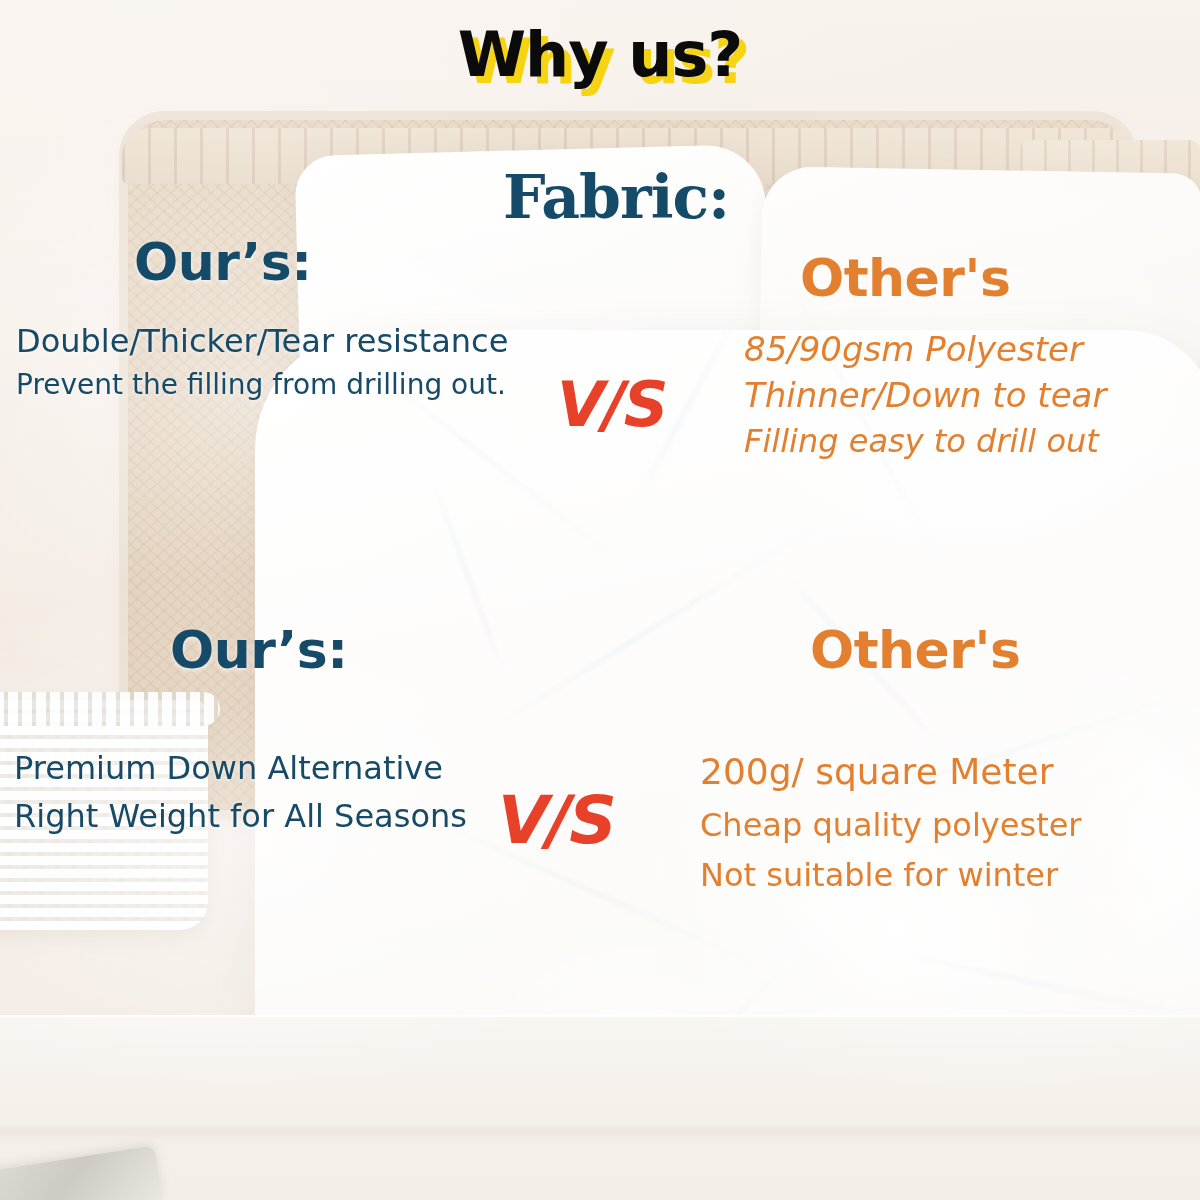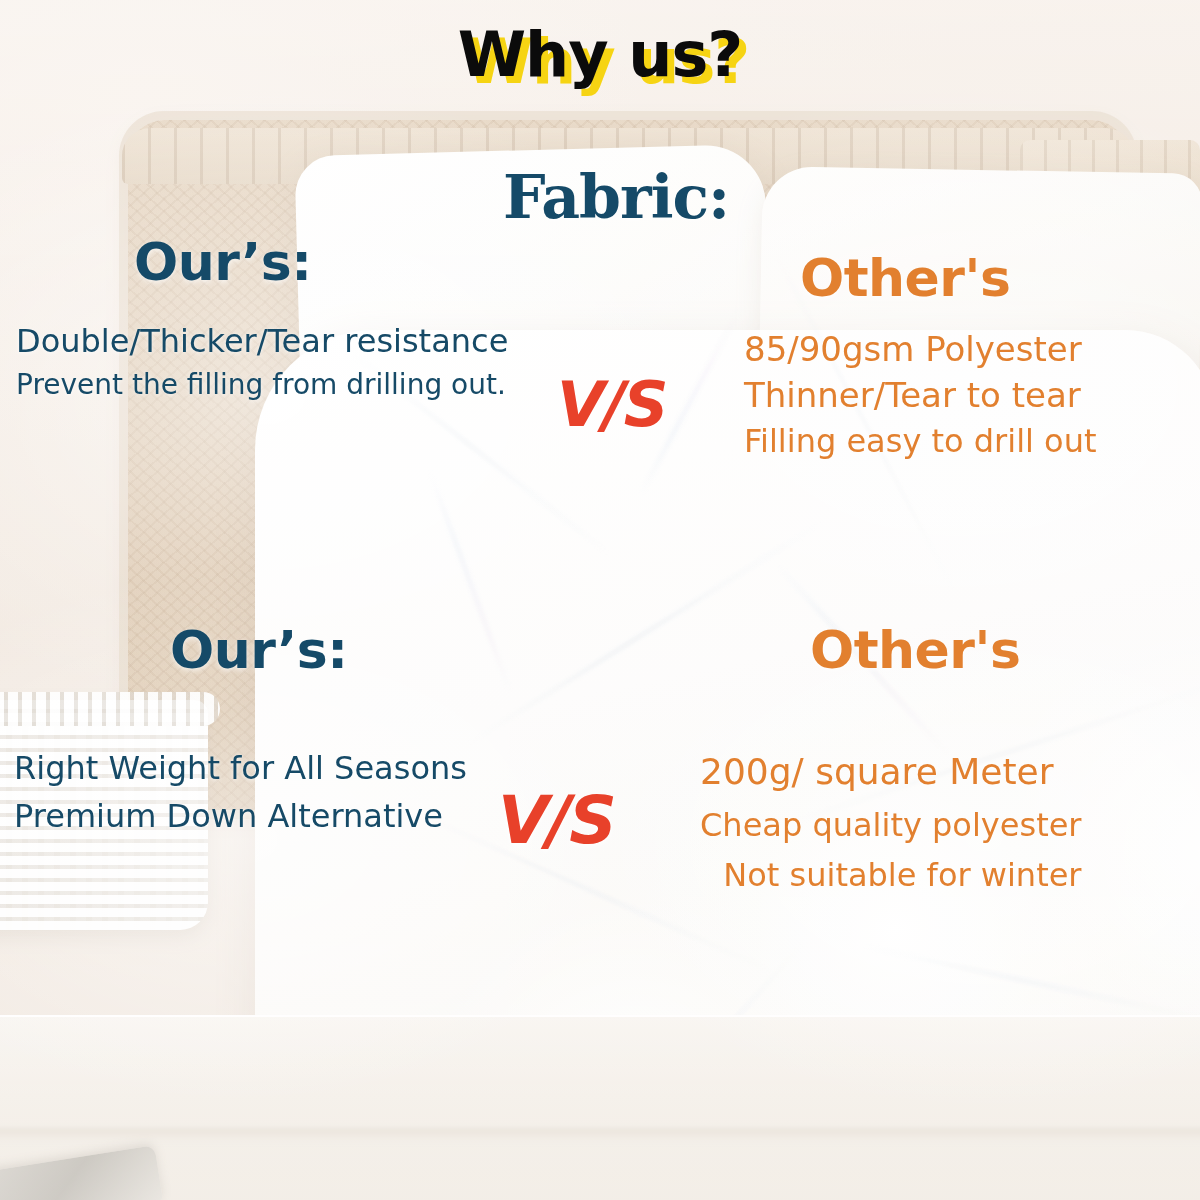"85/90gsm Polyester" #lines-others-fabric { font-style: none -> italic }
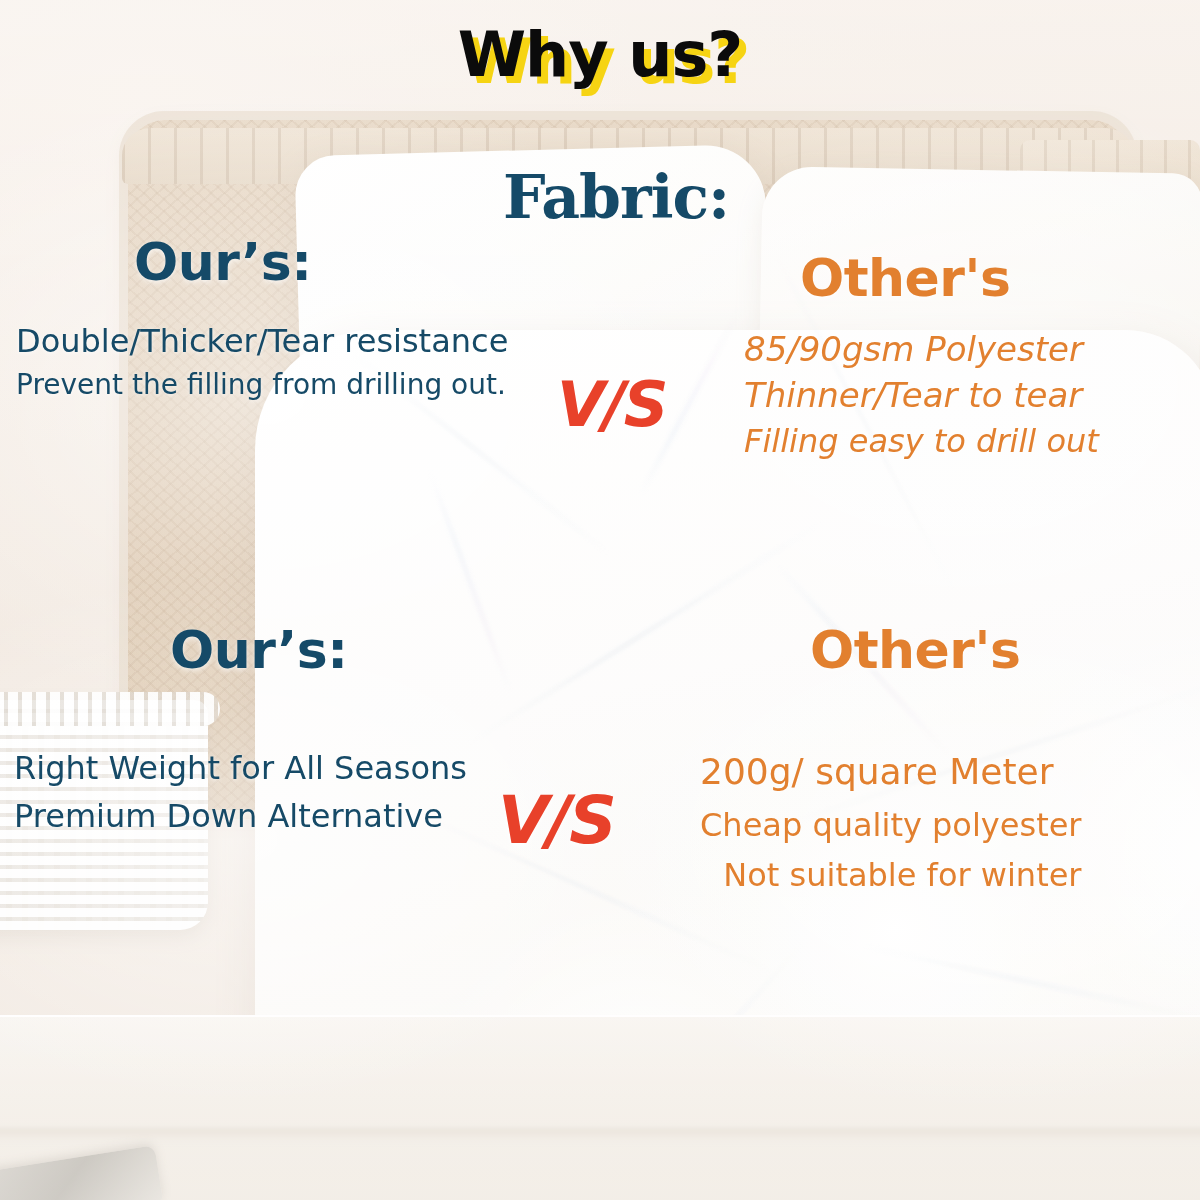"Thinner/Tear to tear" div.l { text: Thinner/Tear -> Thinner/Down }
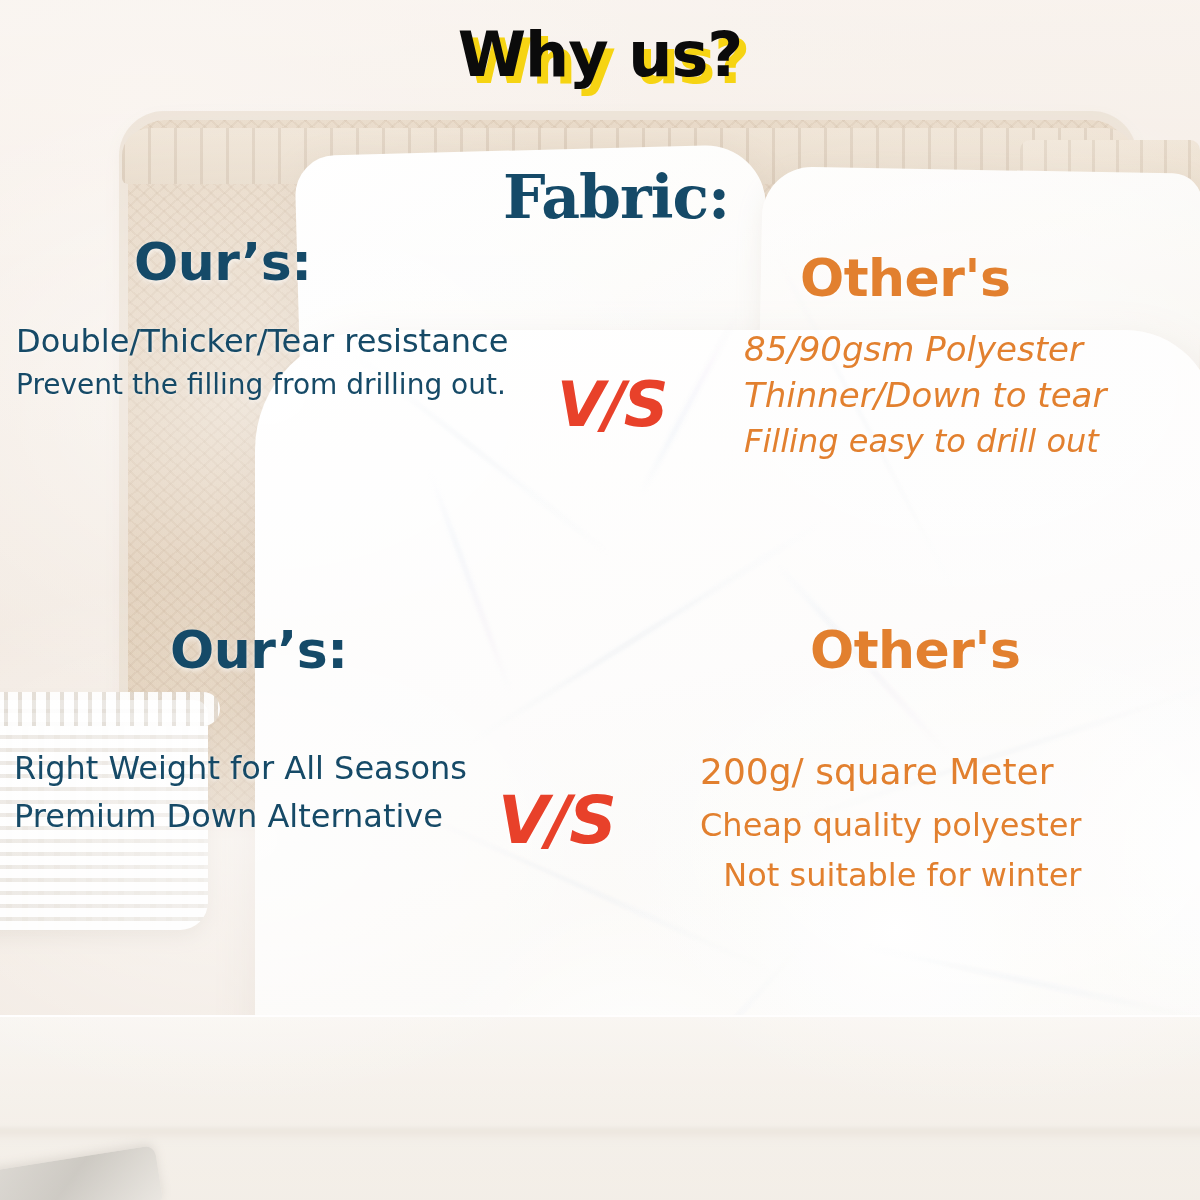"Right Weight for All Seasons" div.l { order: before "Premium Down Alternative" -> after "Premium Down Alternative" }
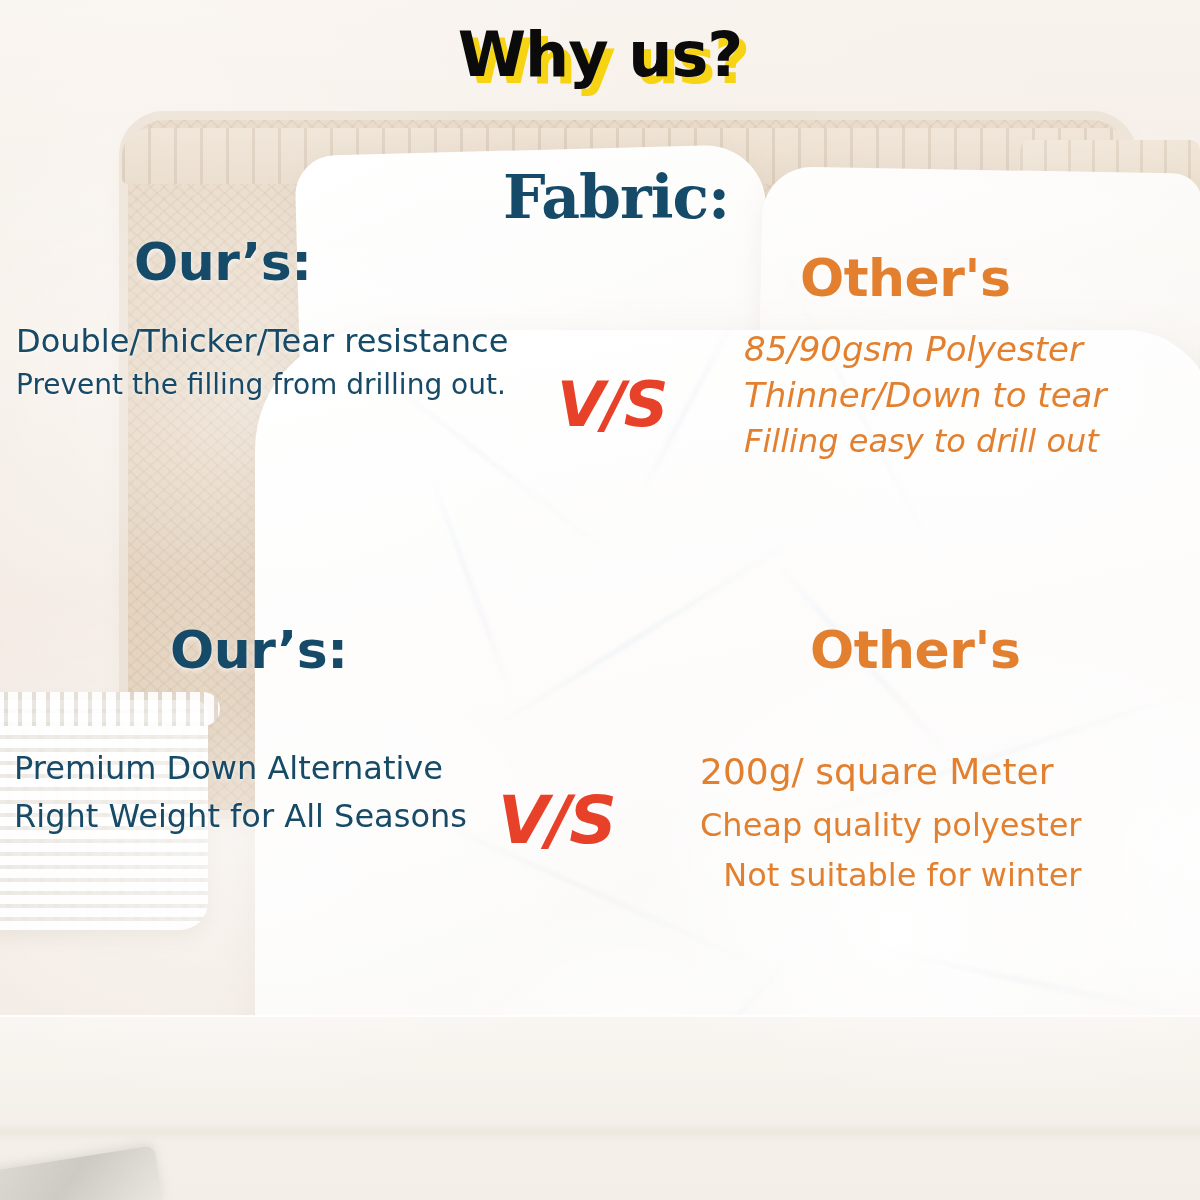"Not suitable for winter" #lines-others-filling .l3 { text-align: right -> none }
